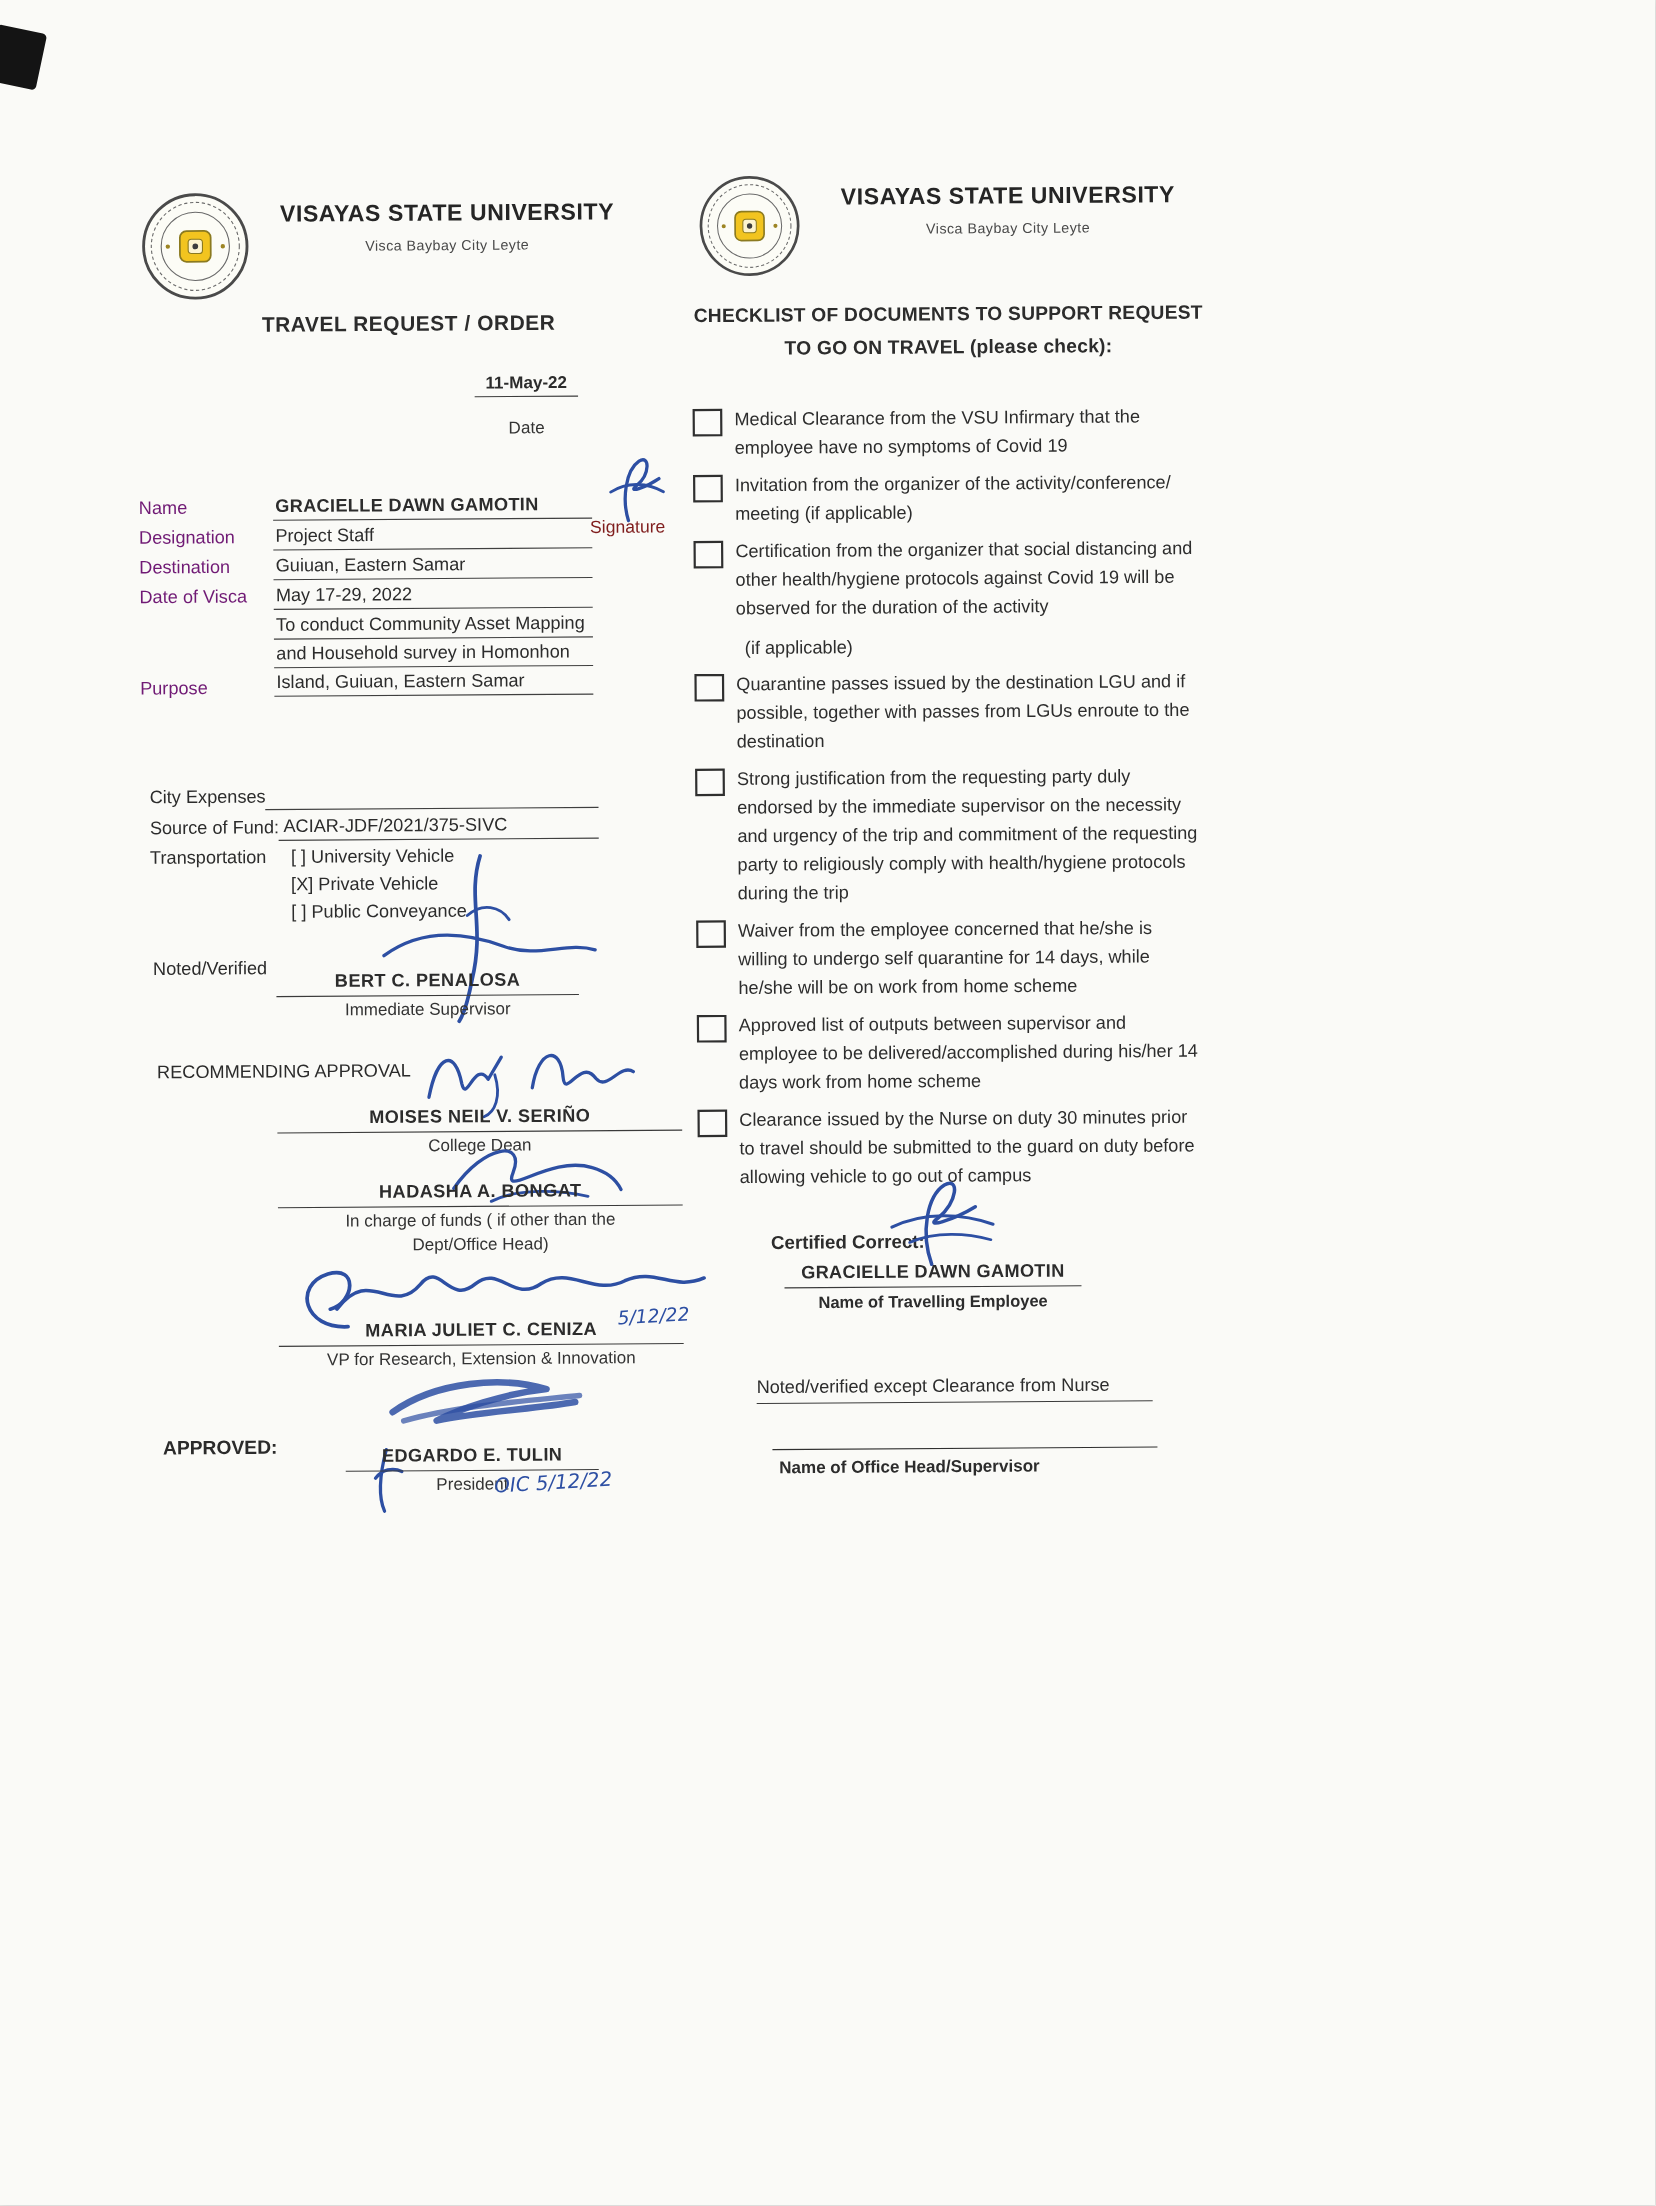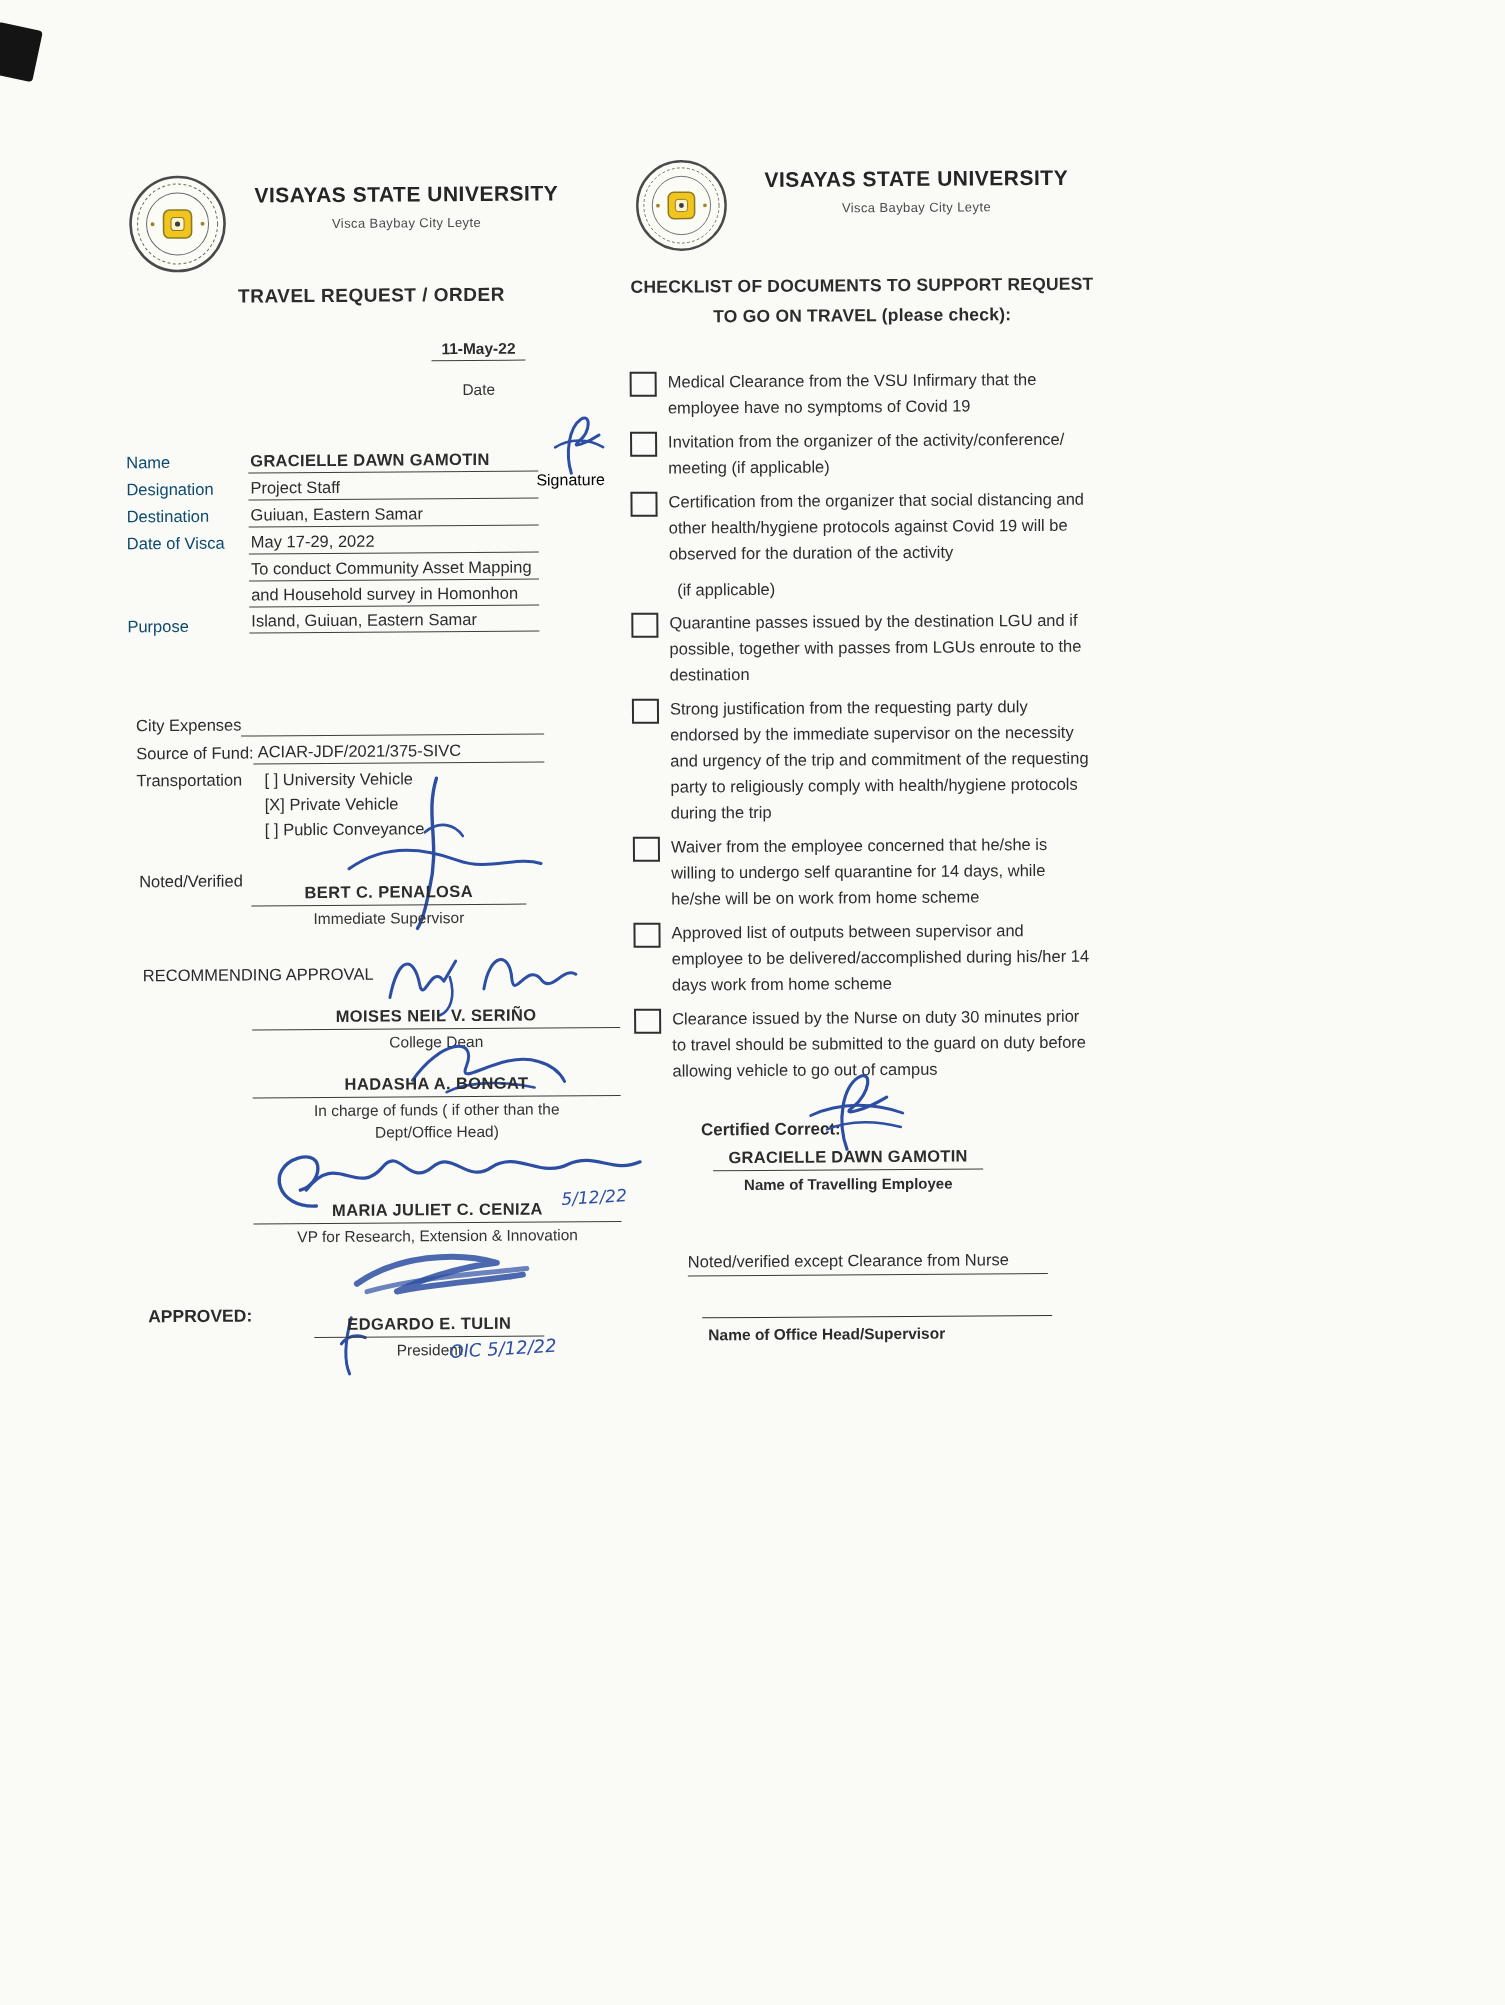"Name" .flabel { color: #0c4a6e -> #701a75 }
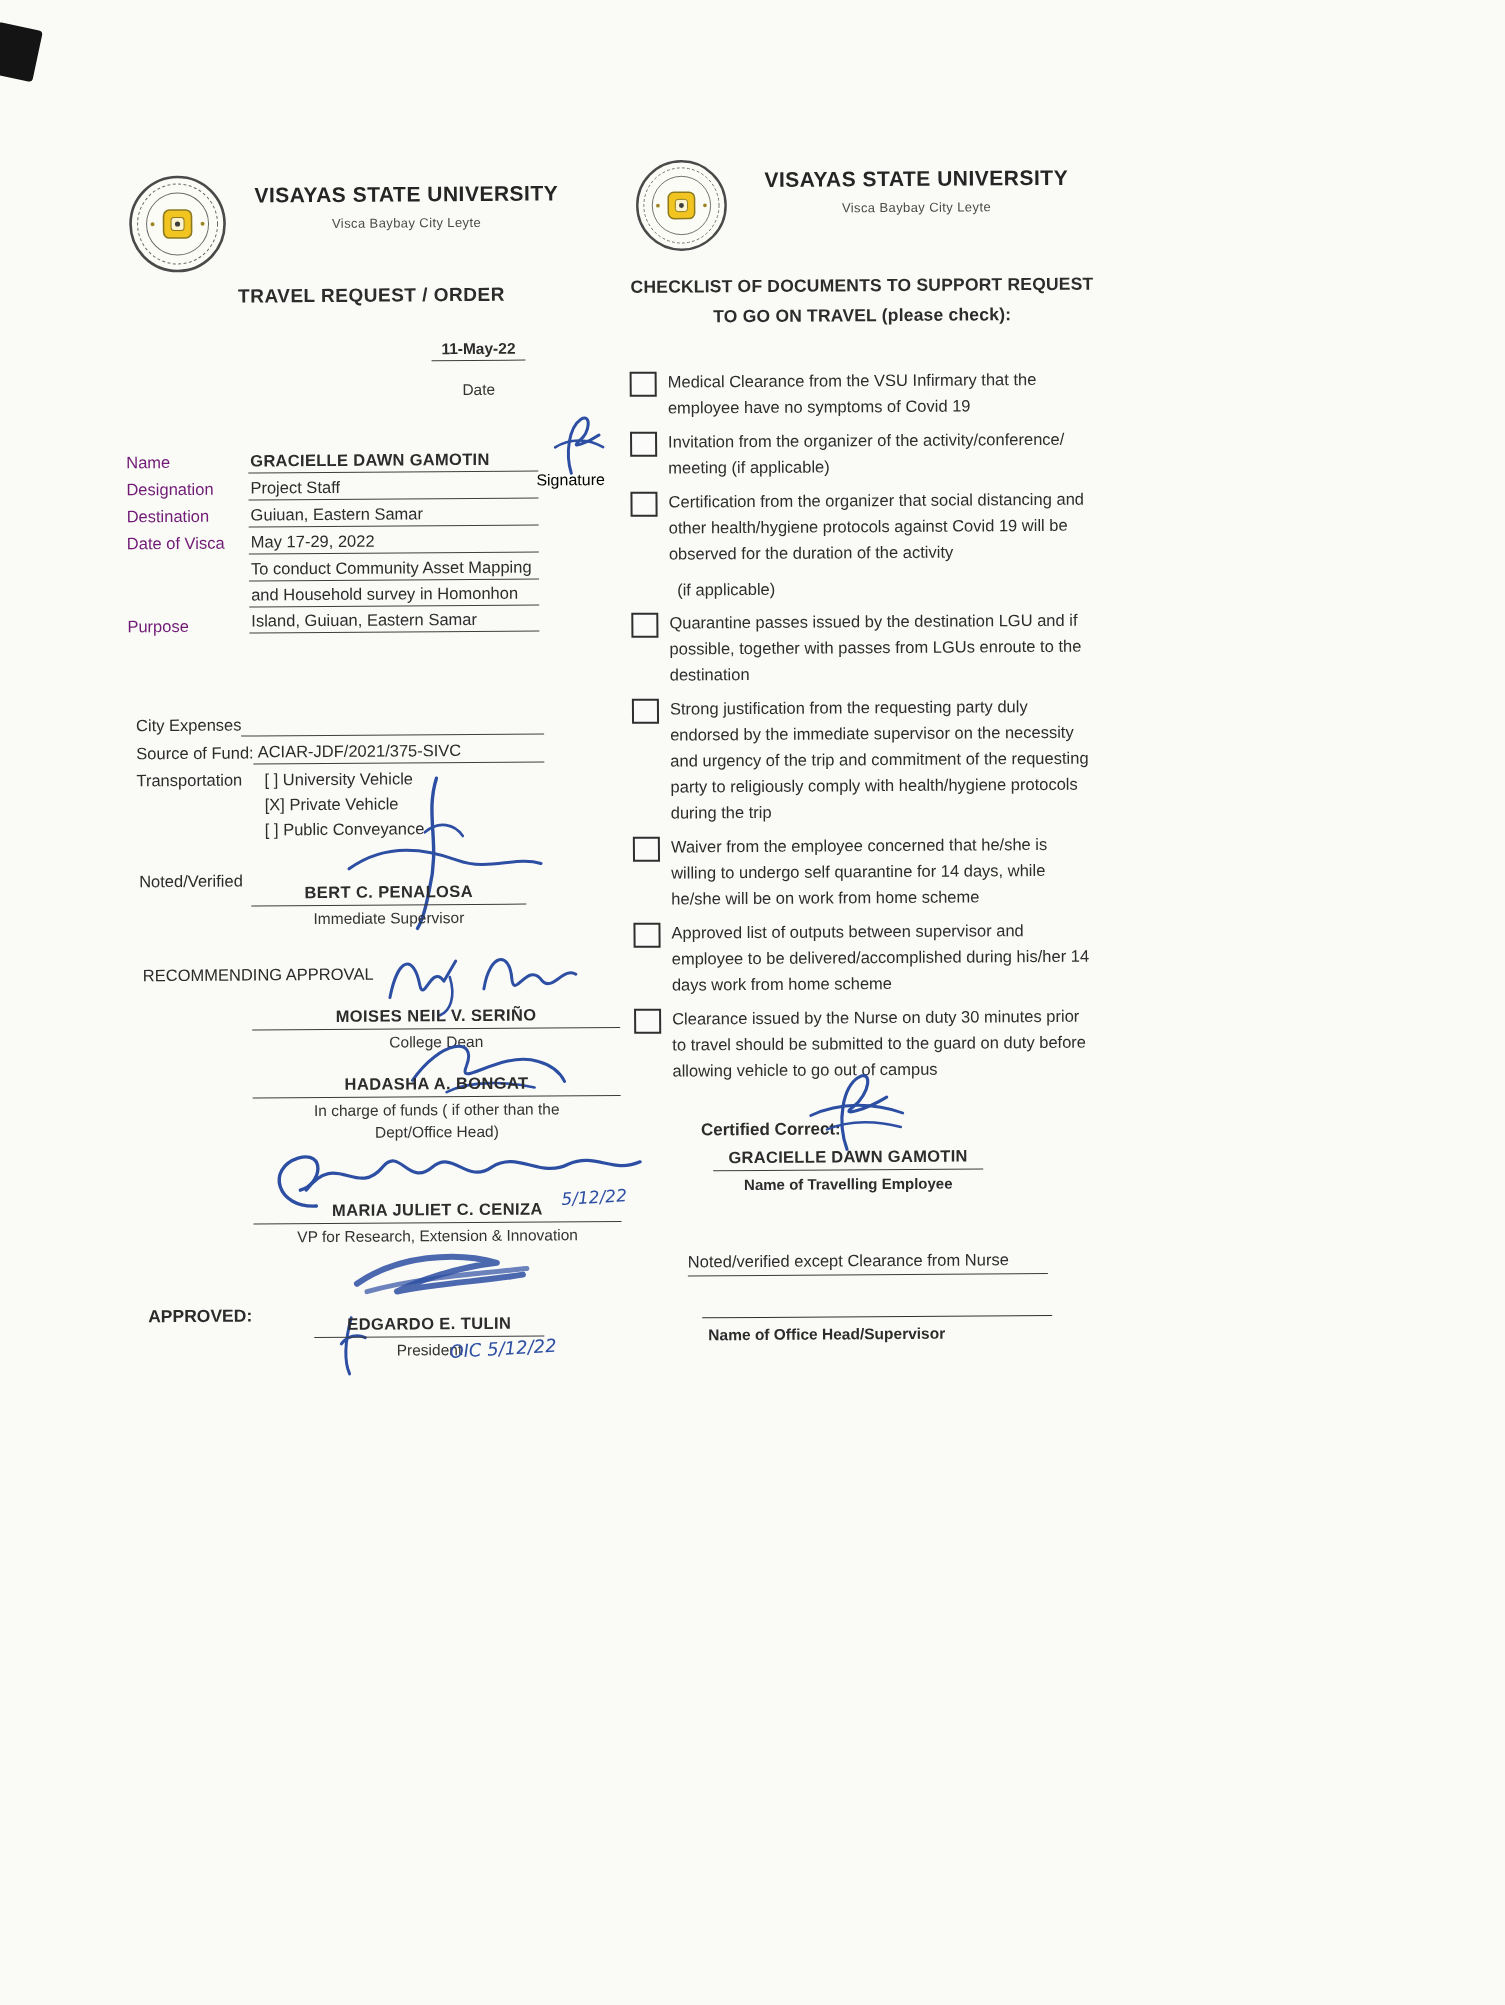"Signature" .sig-label { color: #000000 -> #7f1d1d }
